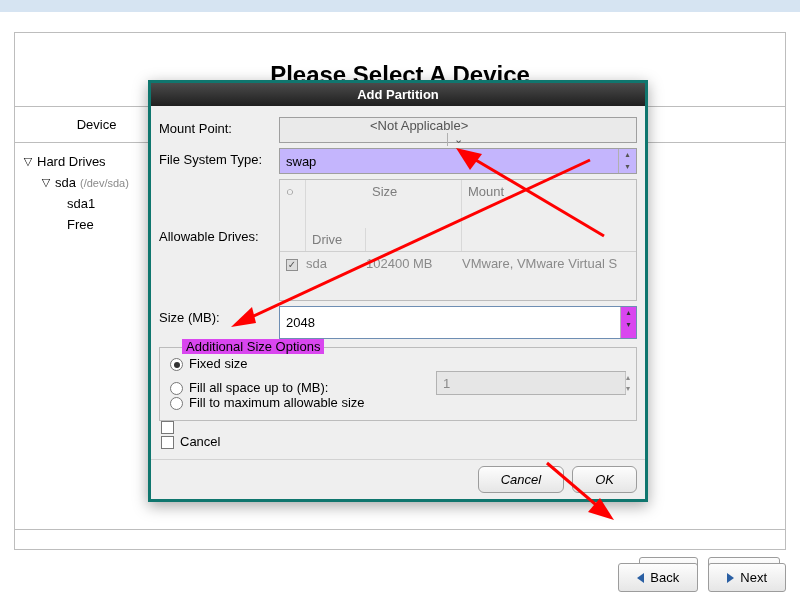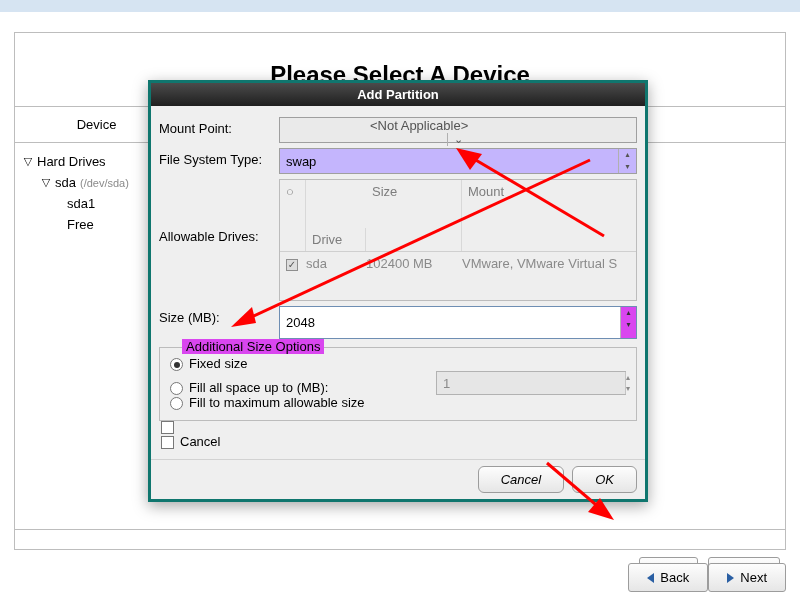"Back" .nav-bar { gap: none -> 10px }
